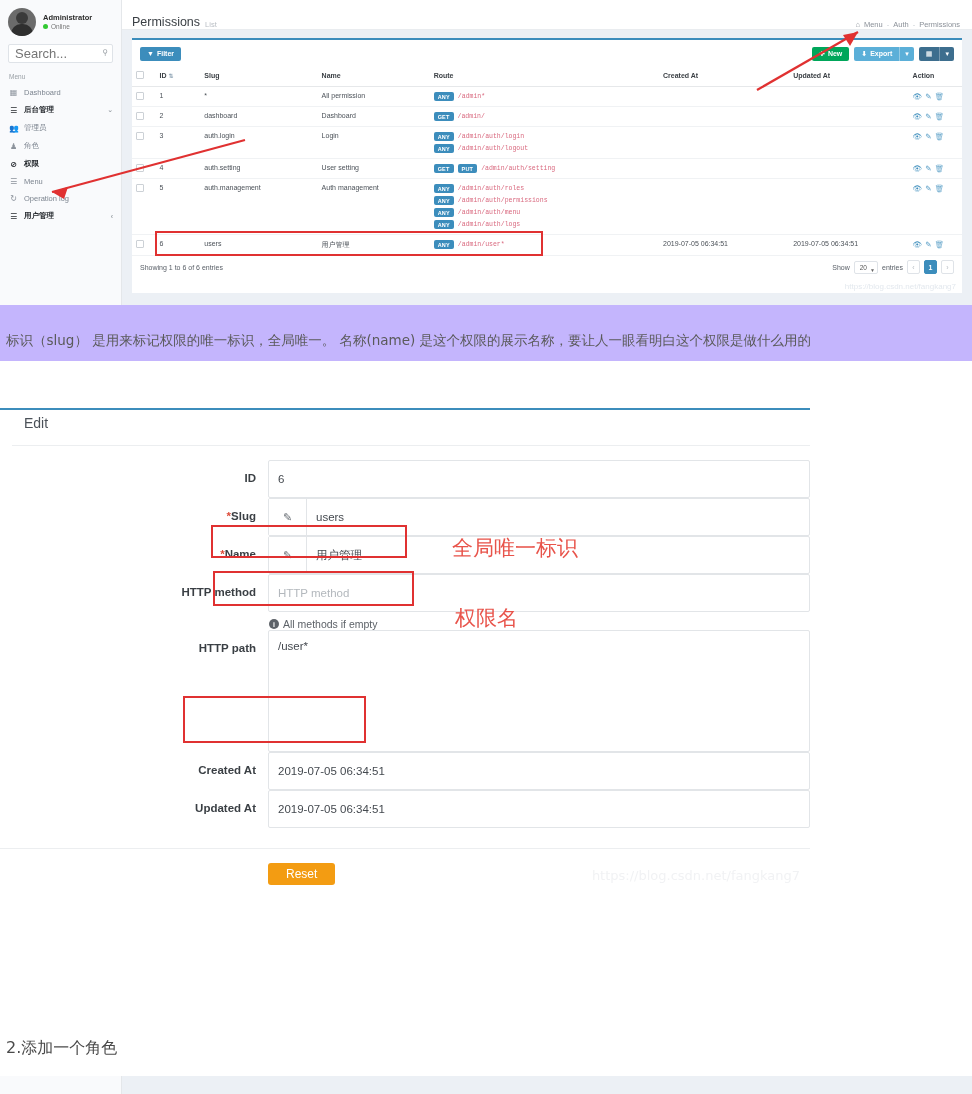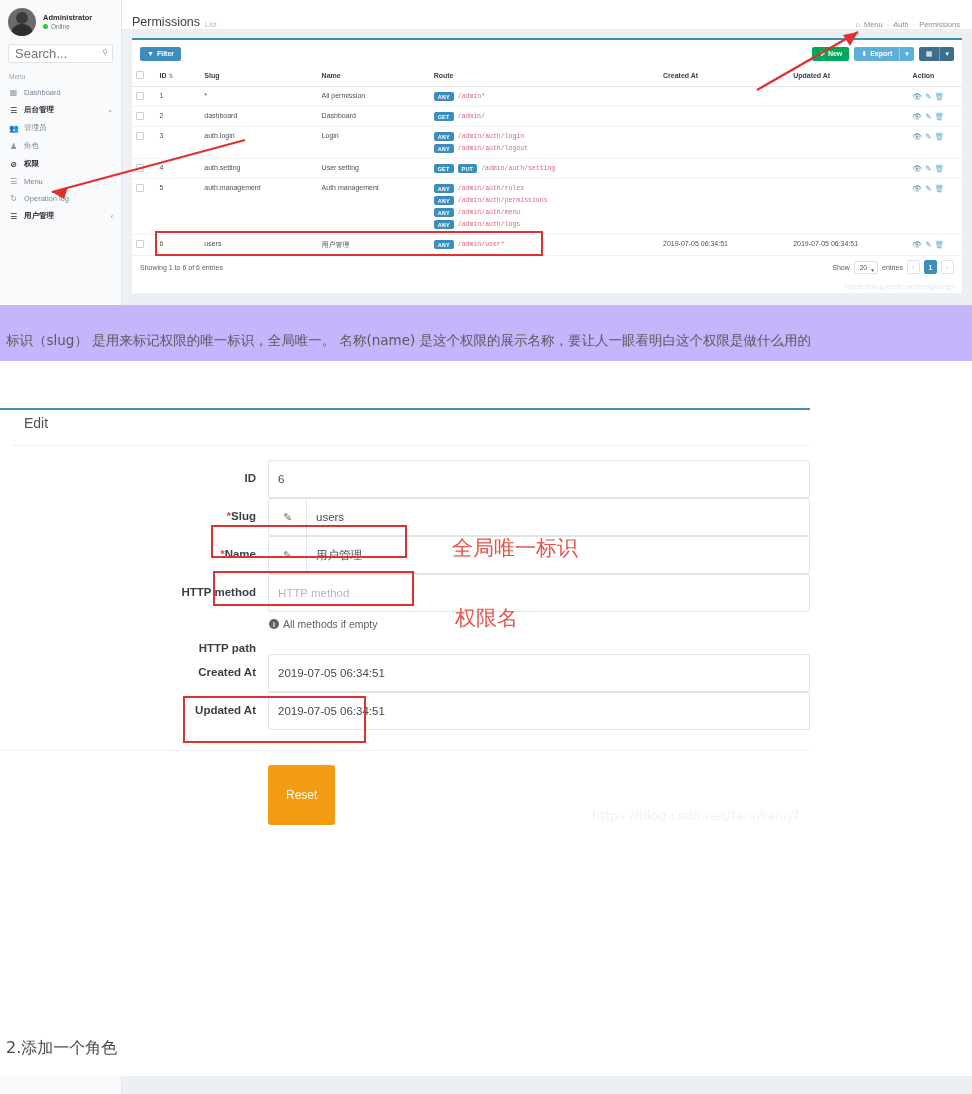"/user*" div.form-ctl { html: none -> <div> <div> <div>/user*</div> </div> </div> }
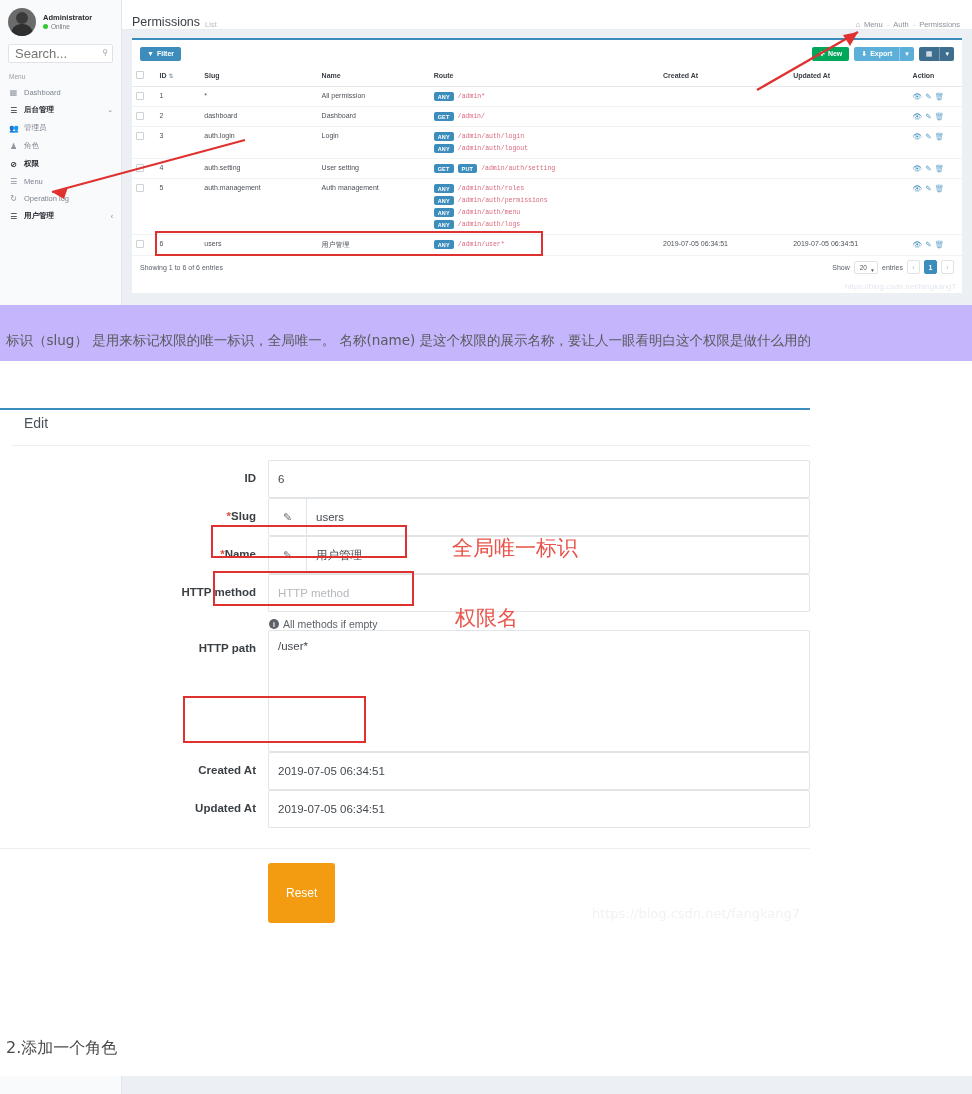"Reset" .btn-reset { padding: 23px 18px -> 4px 18px }
